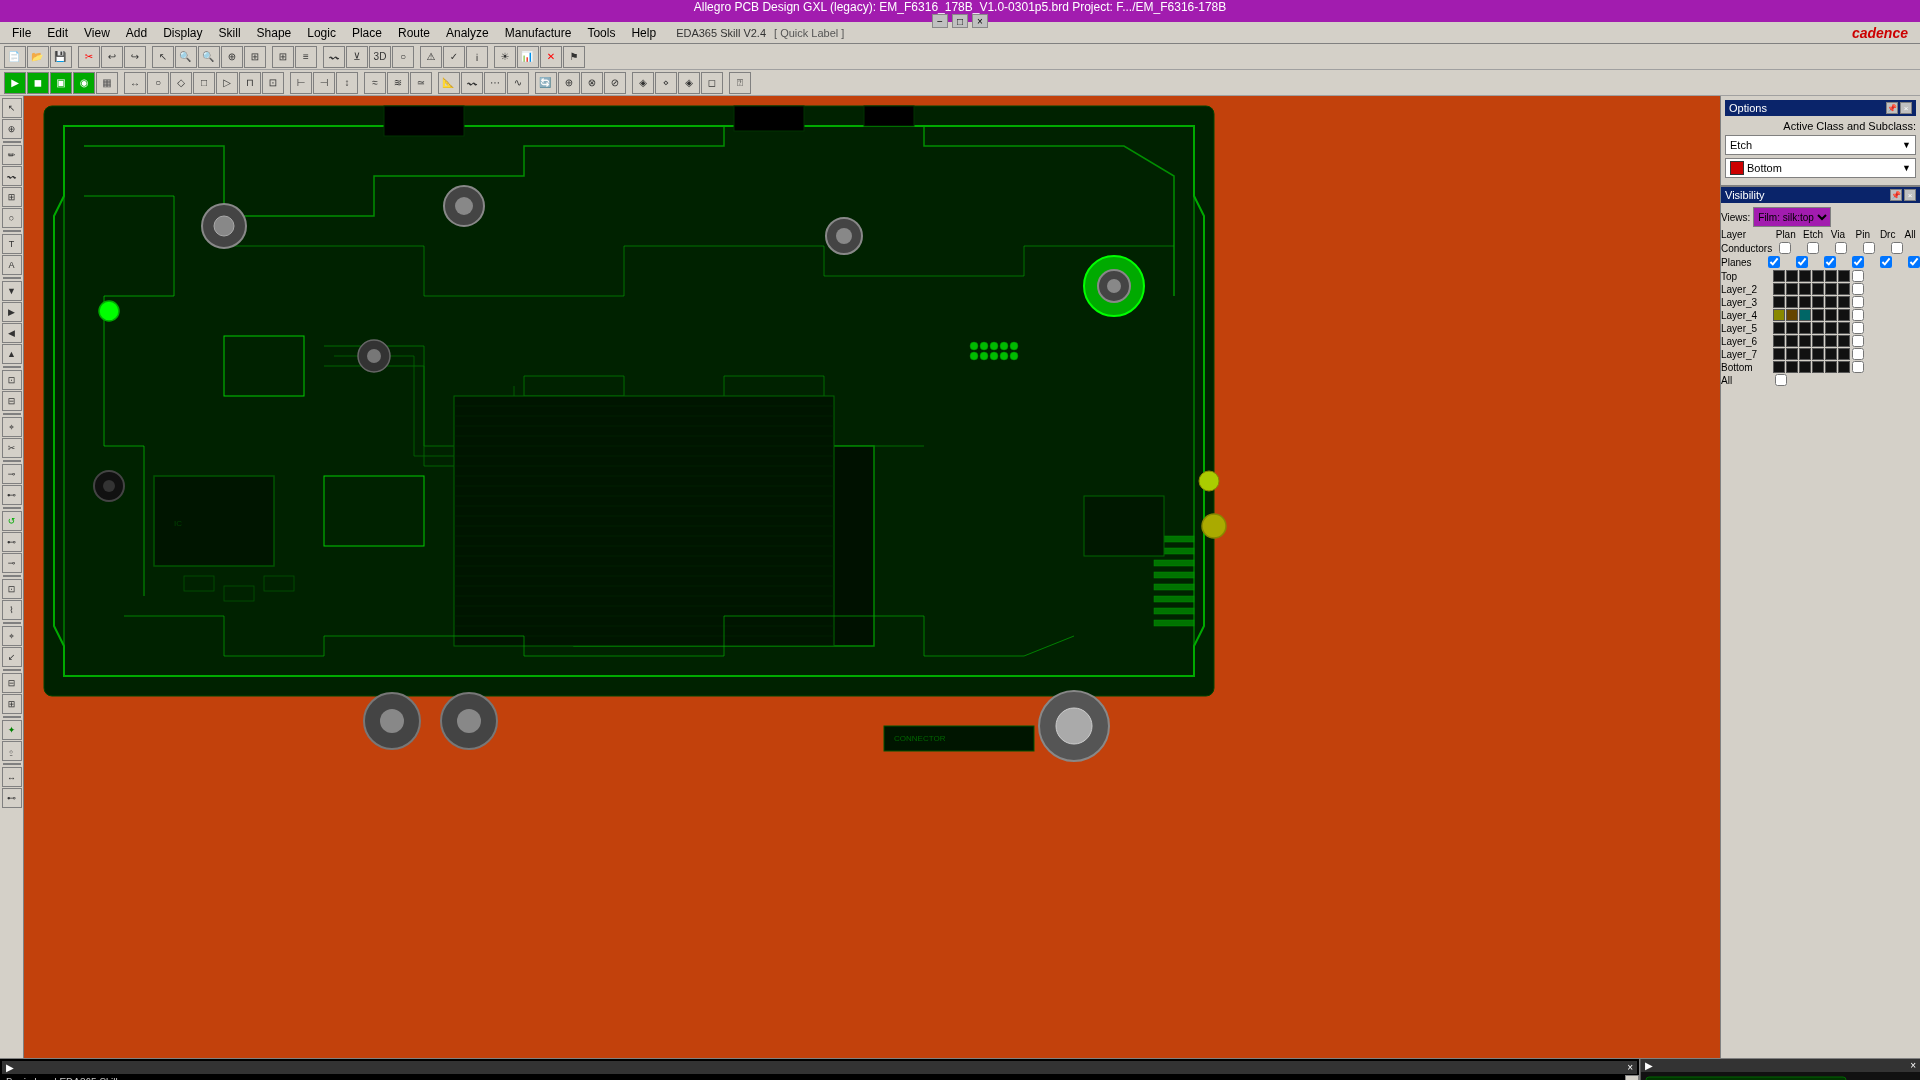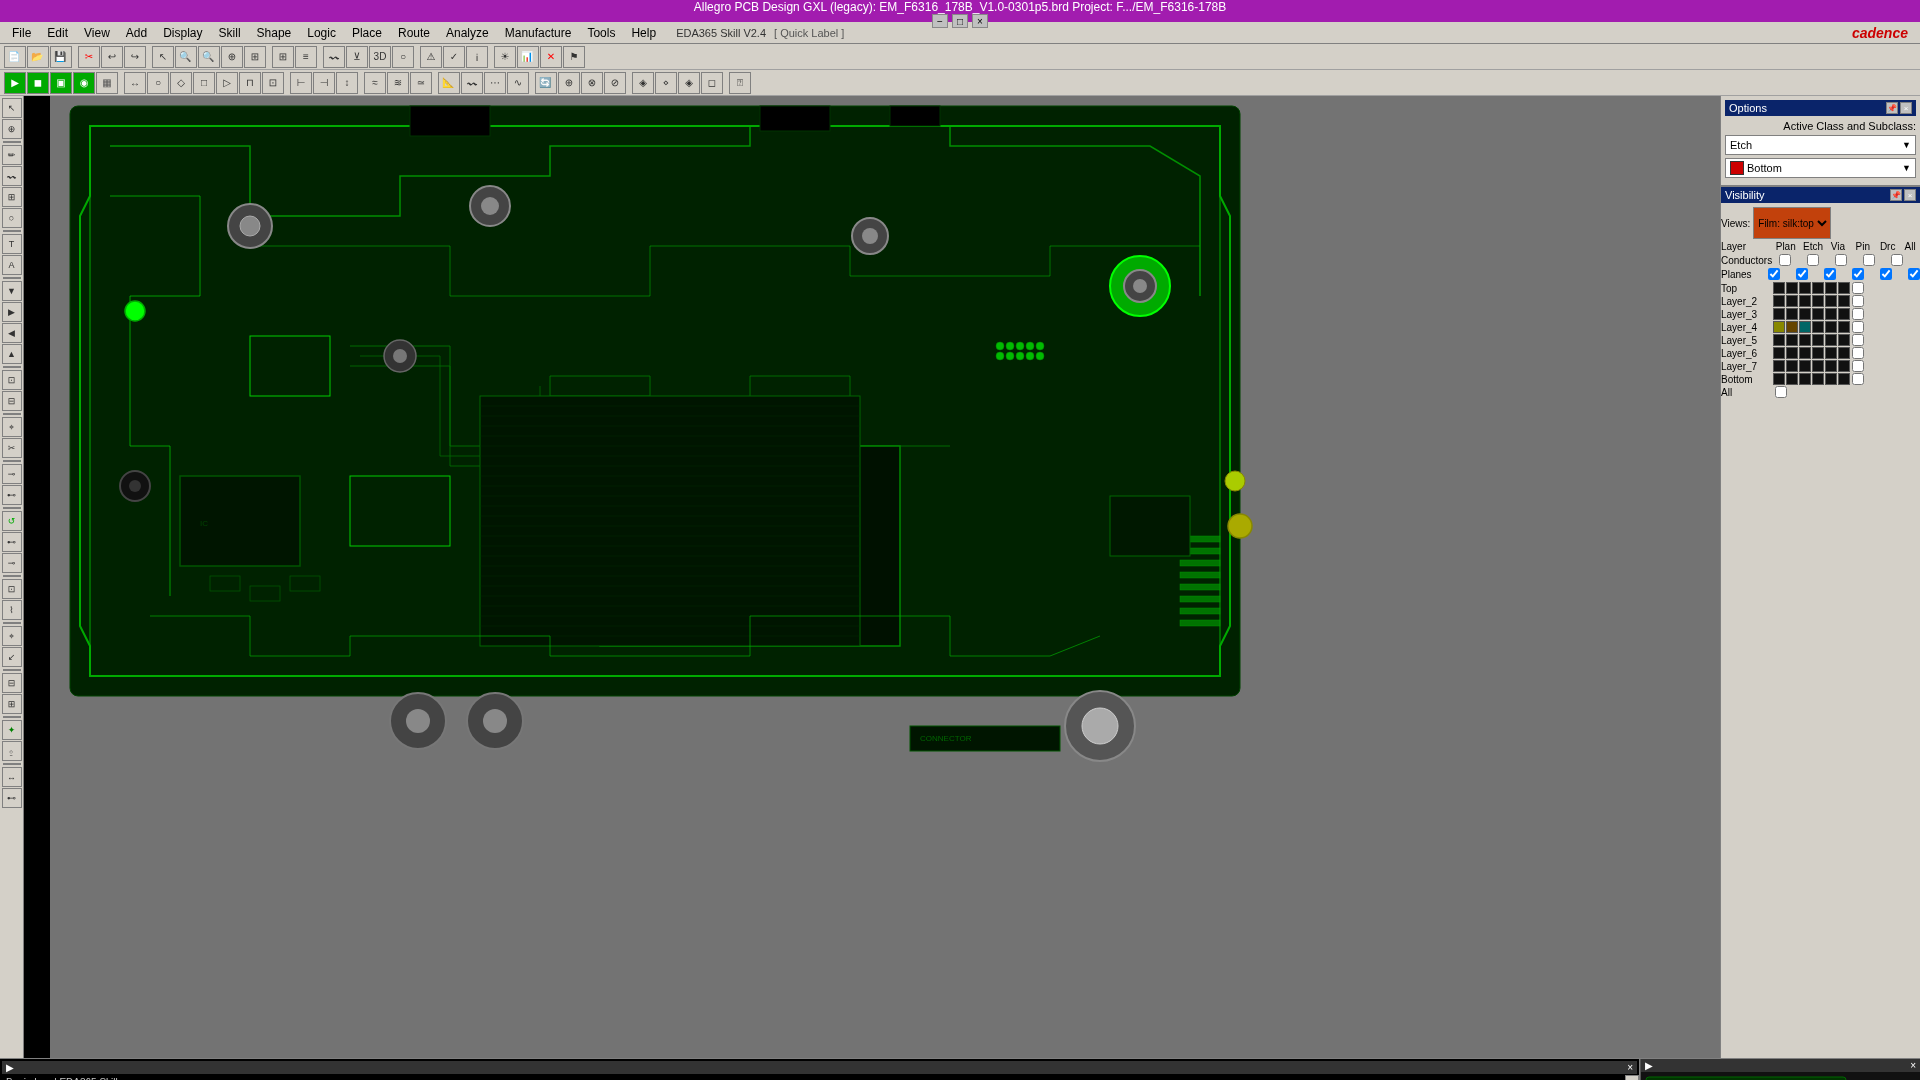"Film: silk:top" .vis-film-select { background: #c2410c -> #a21caf; height: 32px -> 20px }
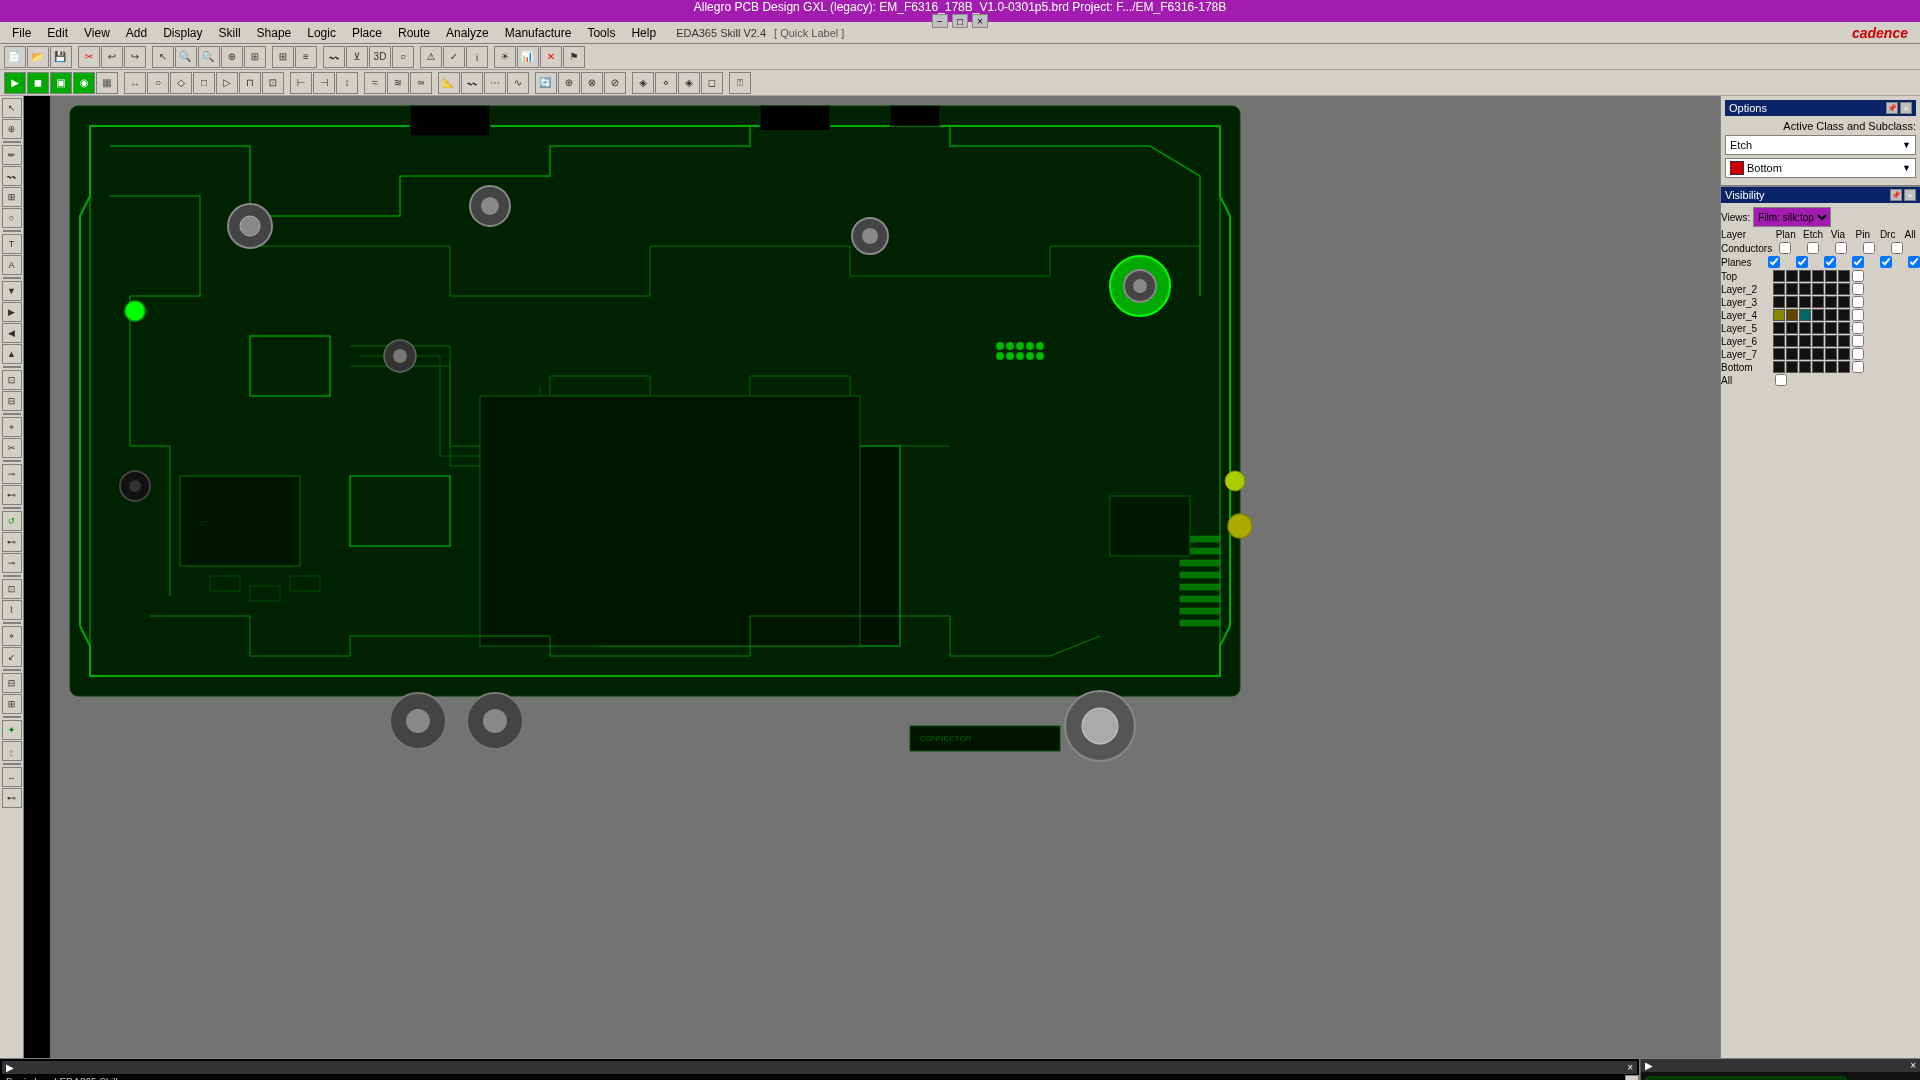"IC" #pcb-canvas { background: #737373 -> #c2410c; margin-left: 26px -> none }
